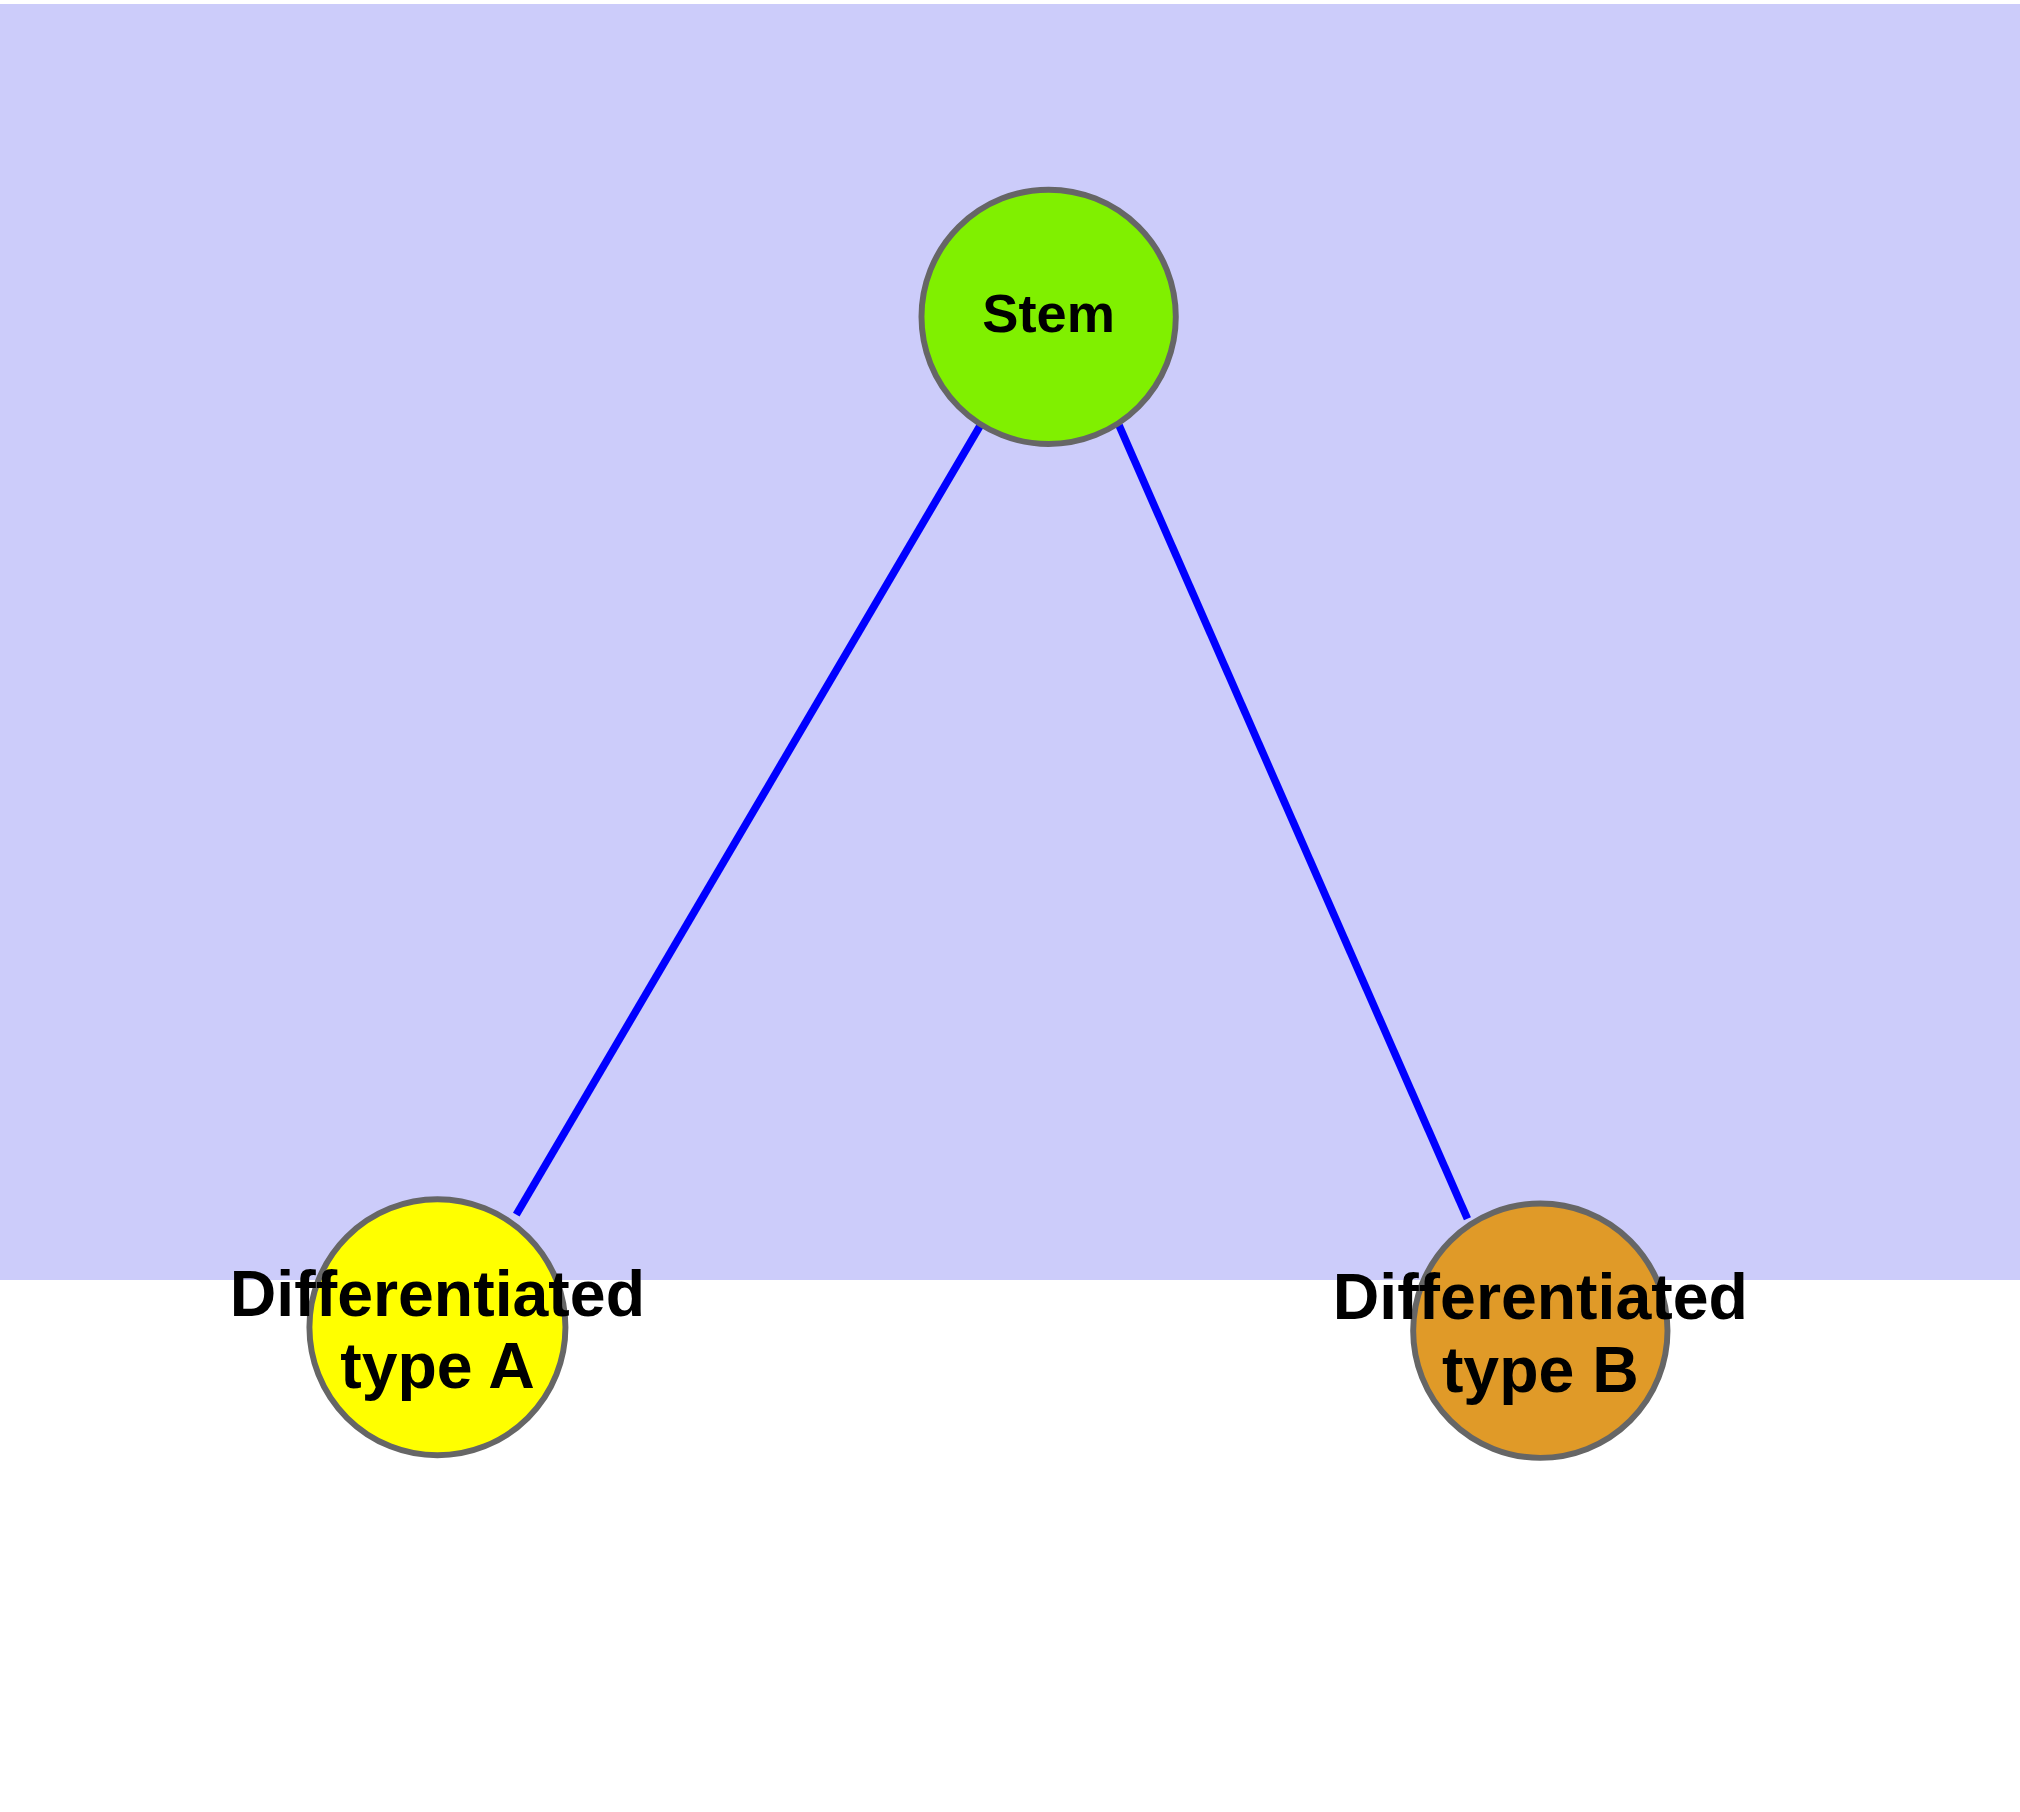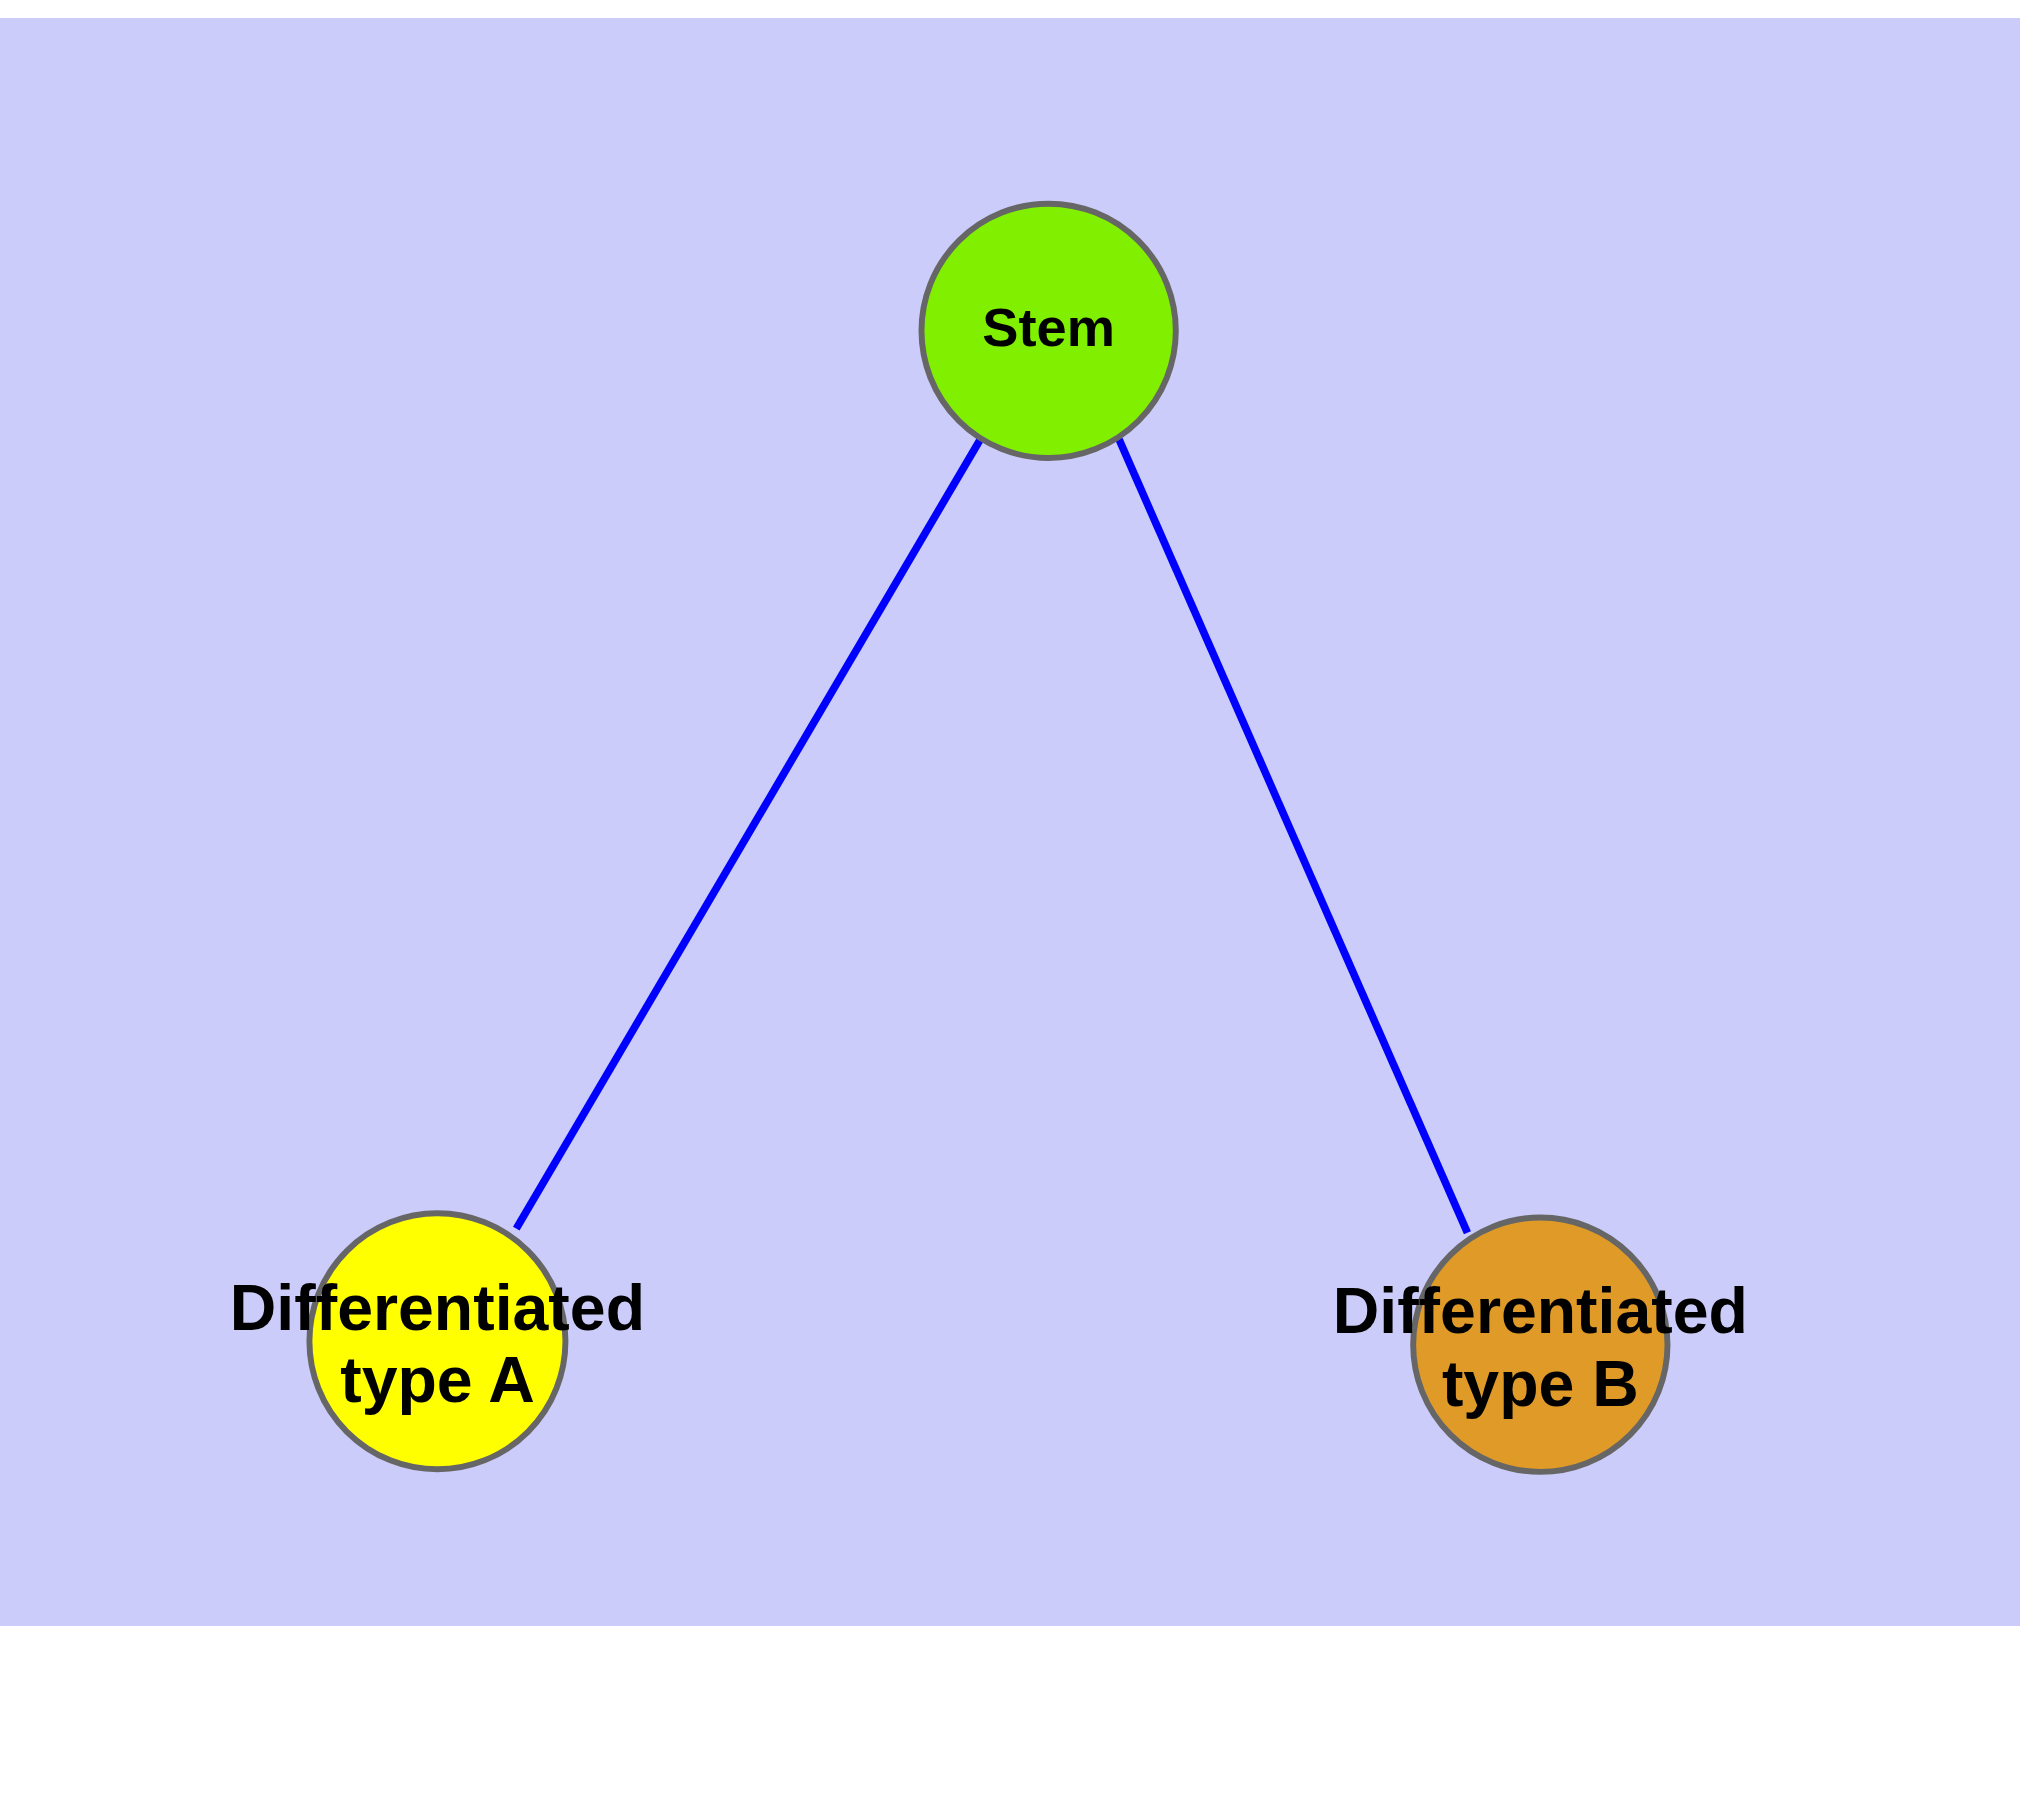"Stem" #graph-canvas { height: 1608px -> 1276px; margin-top: 14px -> none }
